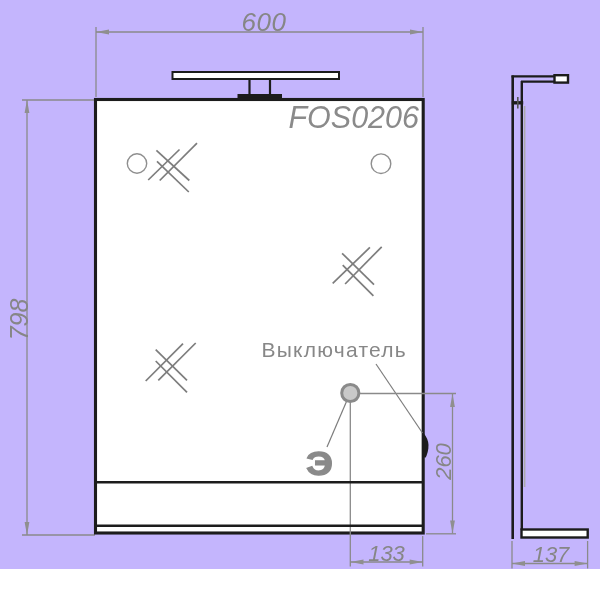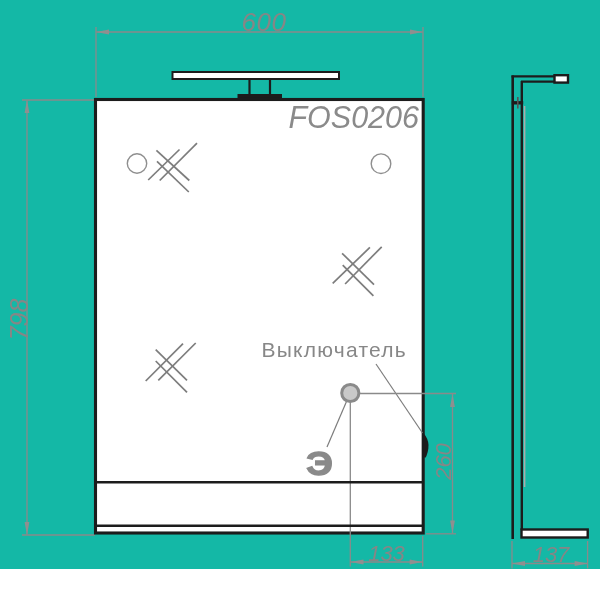"600" .stage { background: #14b8a6 -> #c4b5fd }
